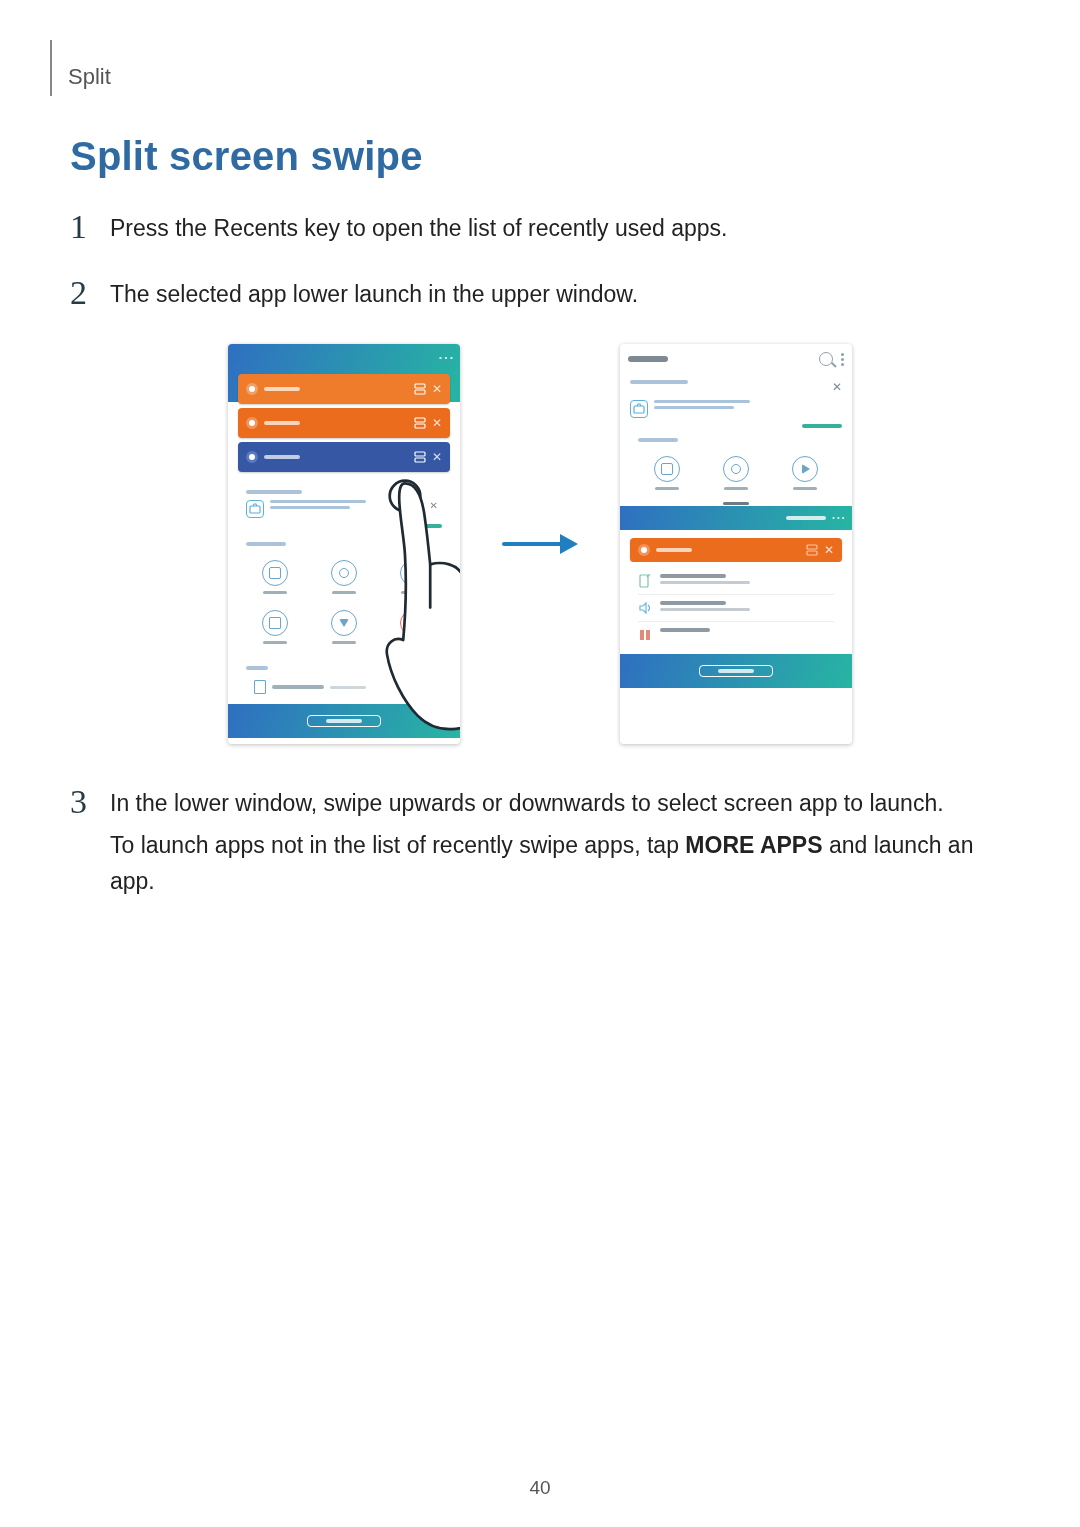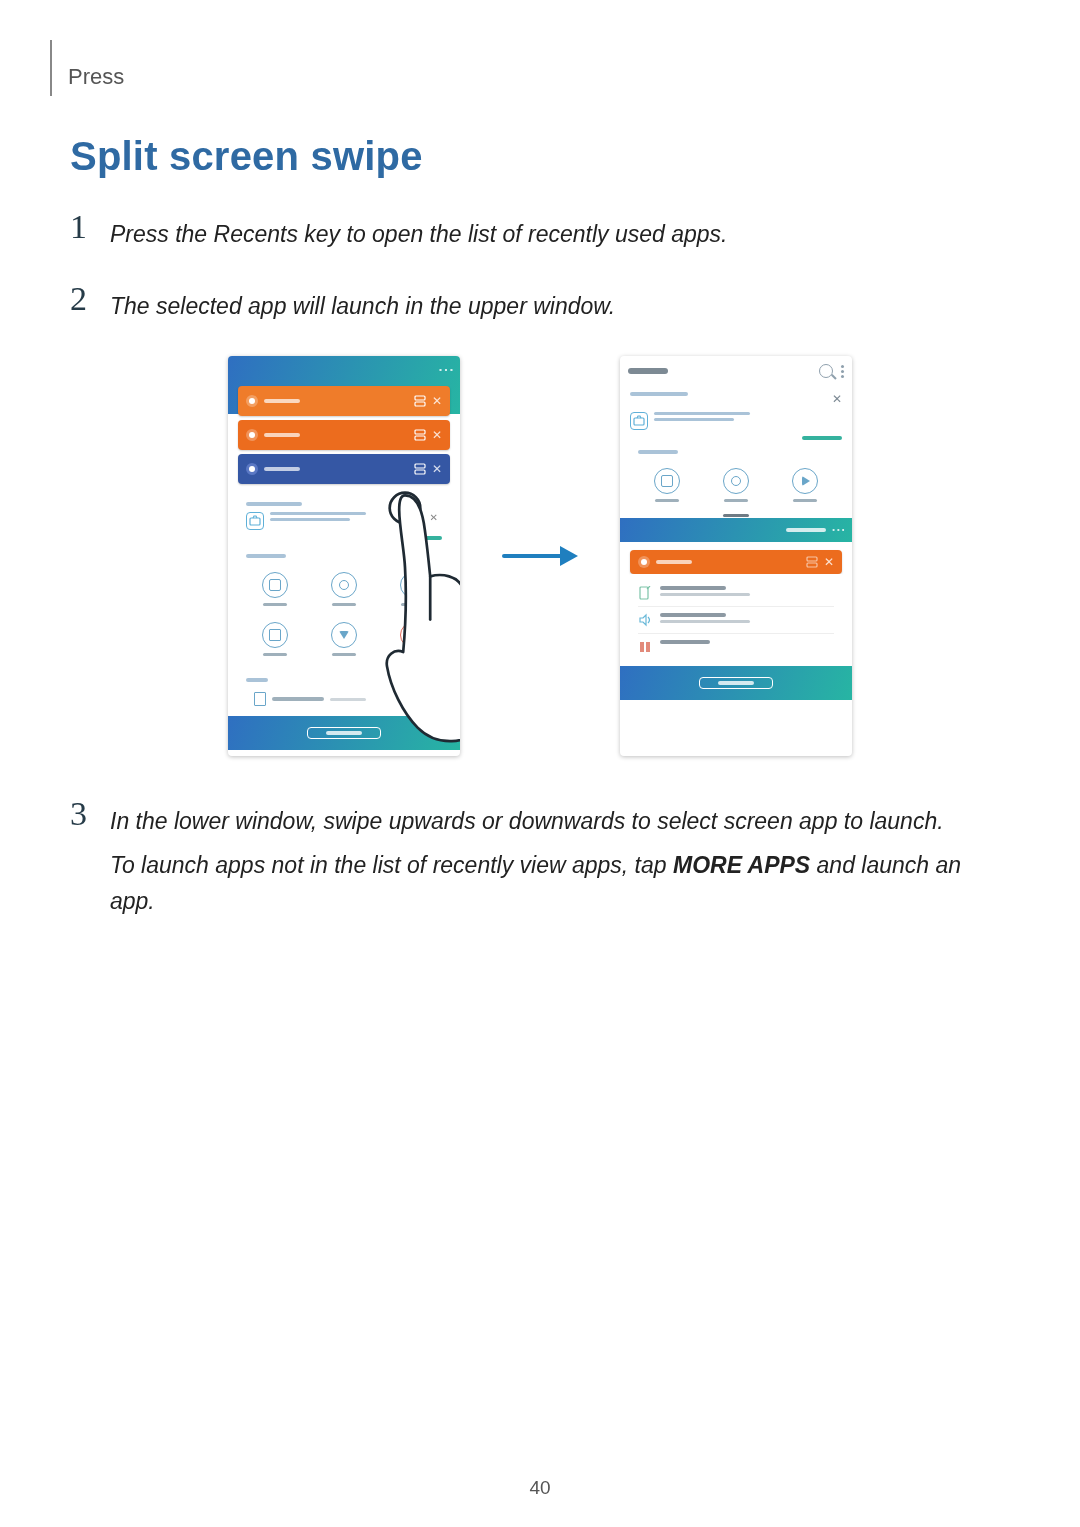"Press" span { text: Press -> Split }
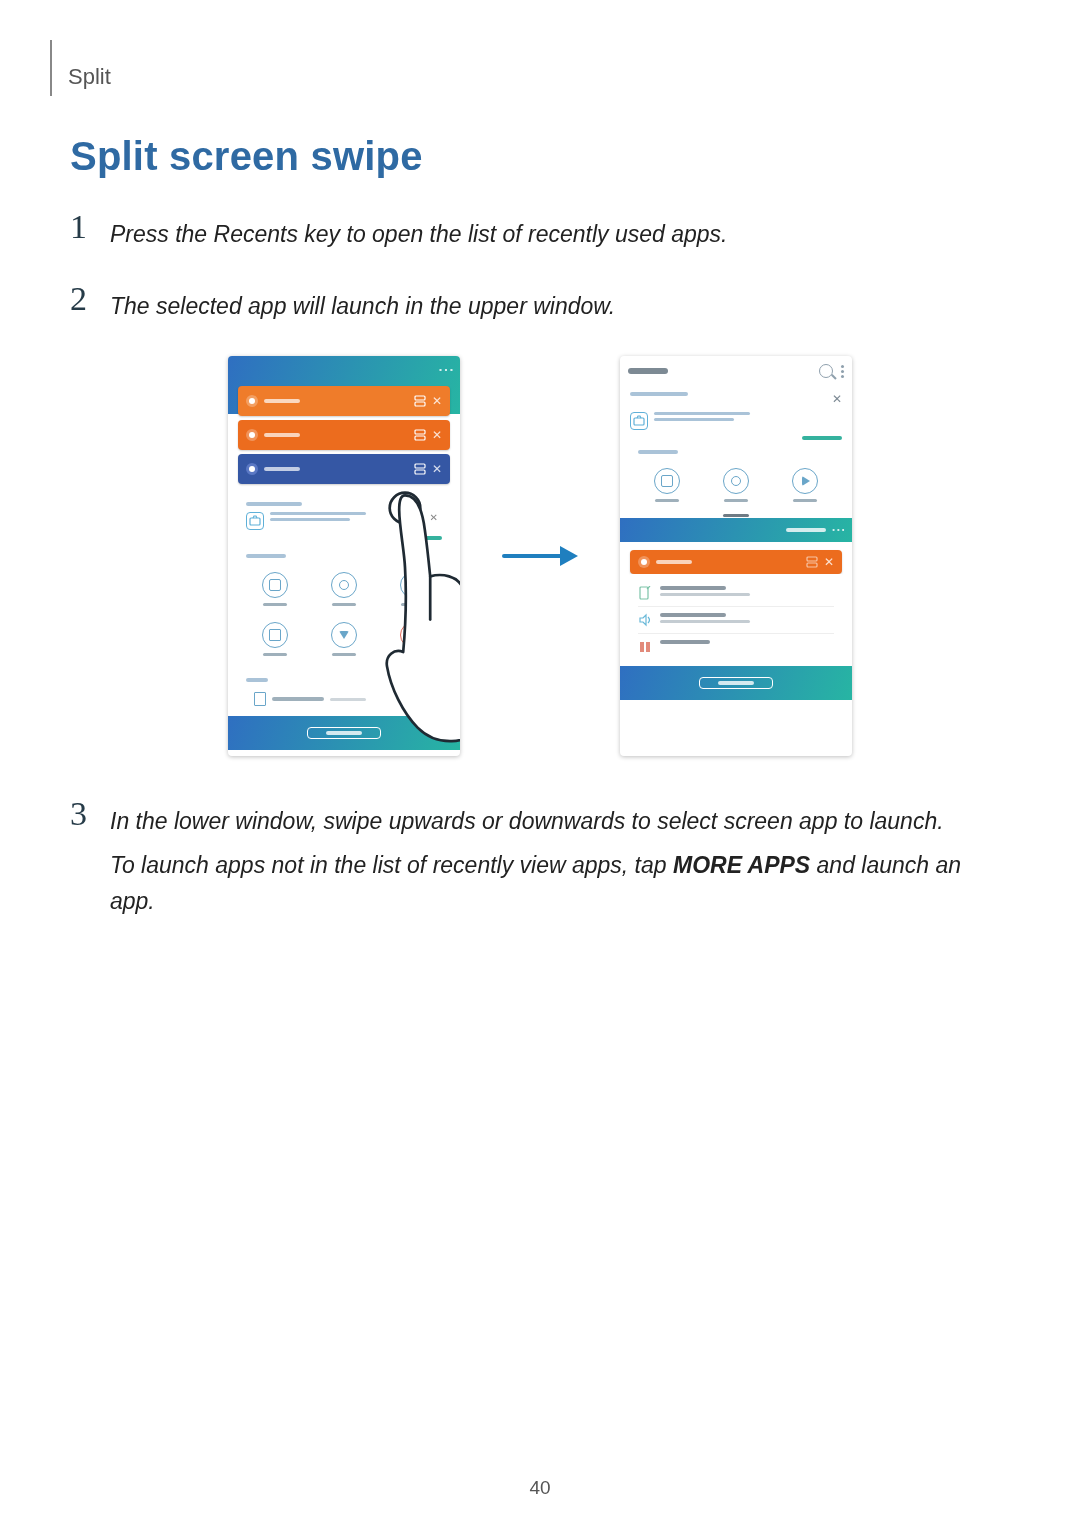"Press the Recents key to" .step-body p { font-style: italic -> none; margin: 8px 0 6px 0 -> 2px 0 6px 0 }
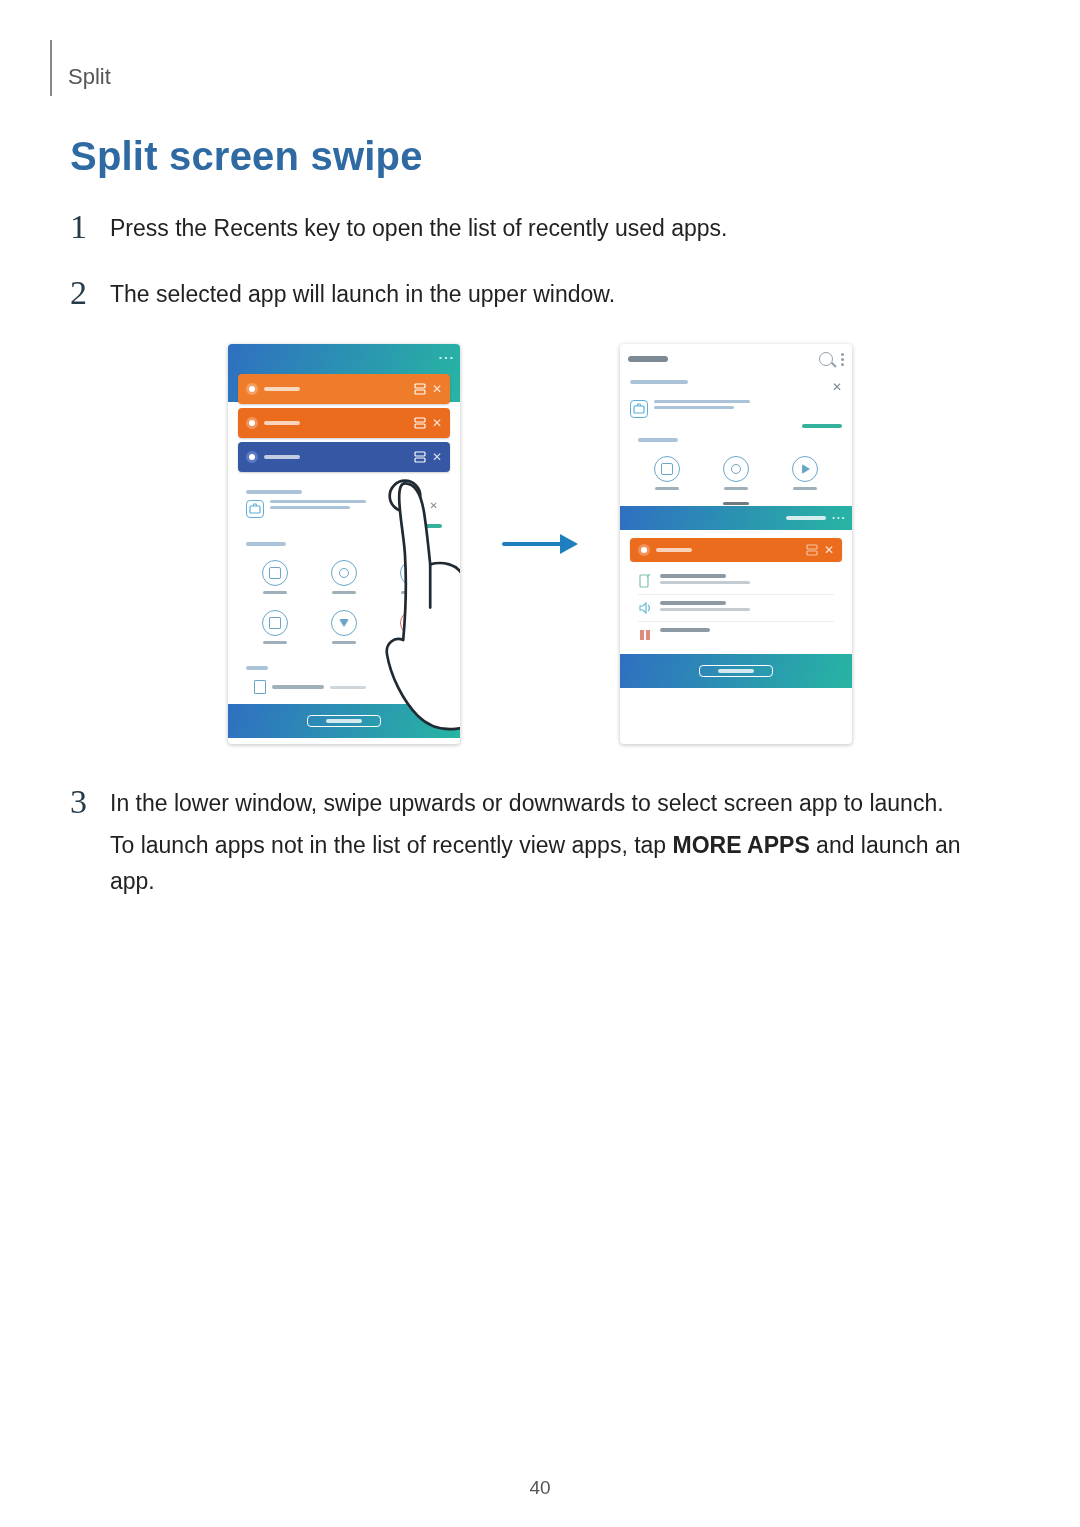"The selected app will launch" p { text: will -> lower }
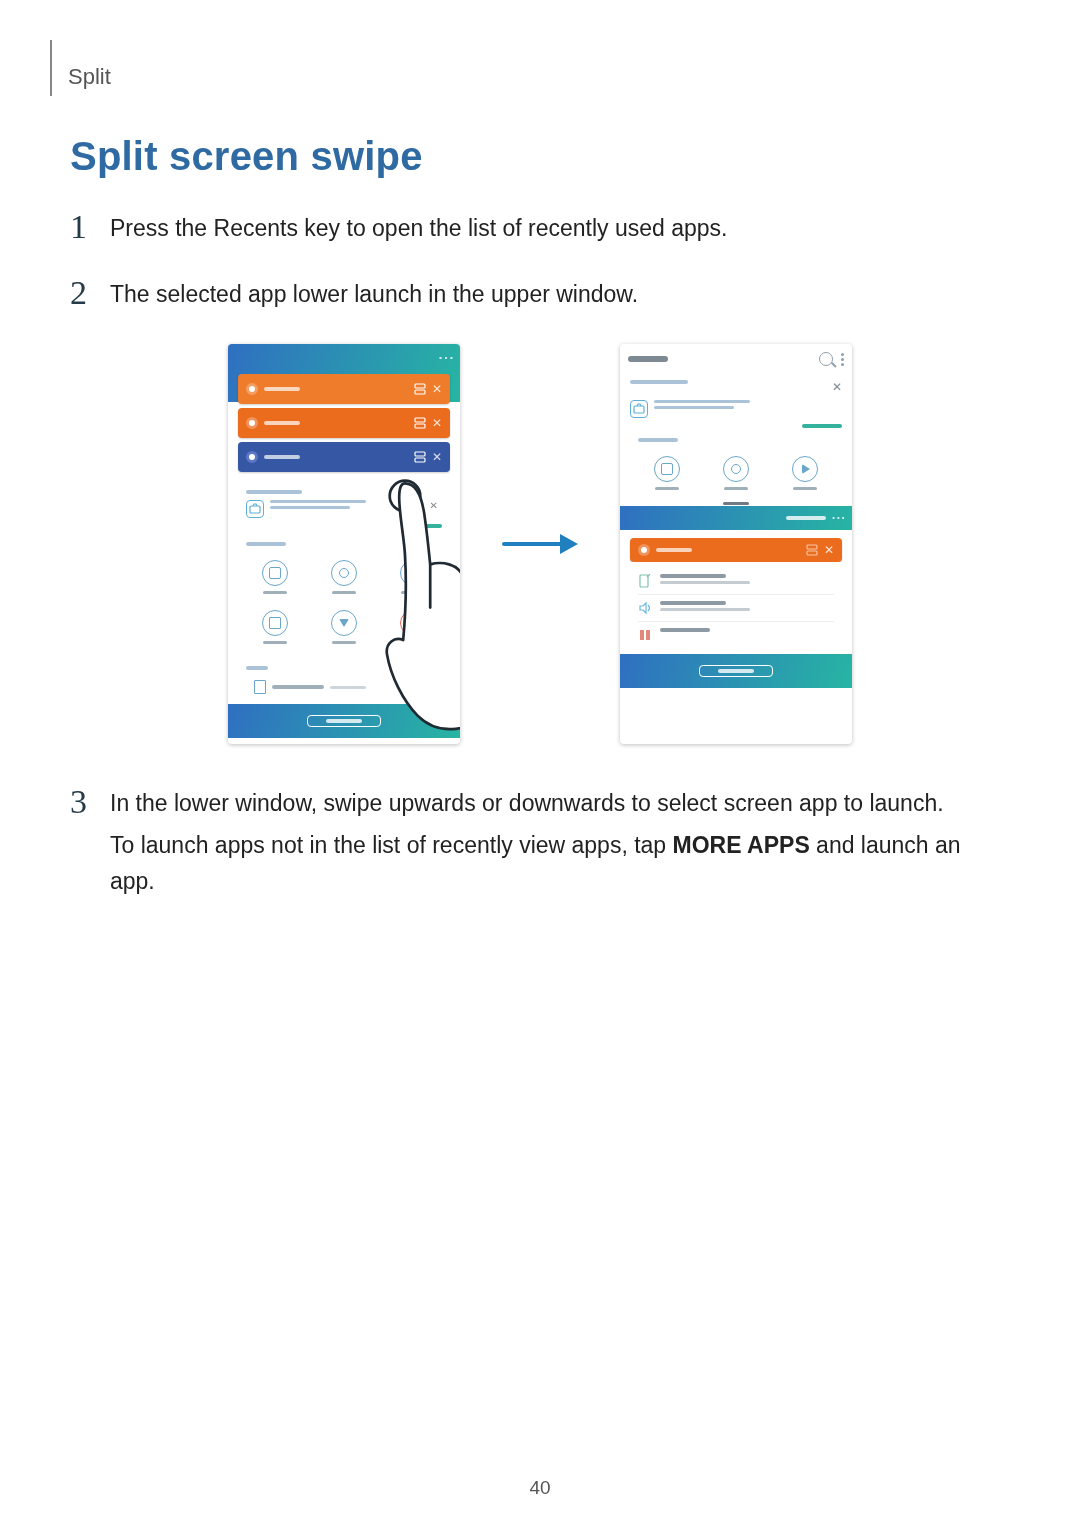"To launch apps not in" span { text: view -> swipe }
